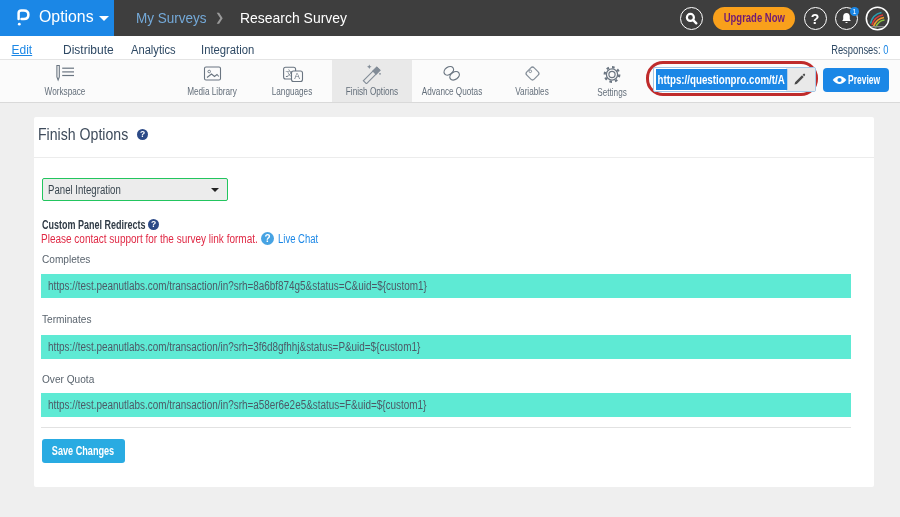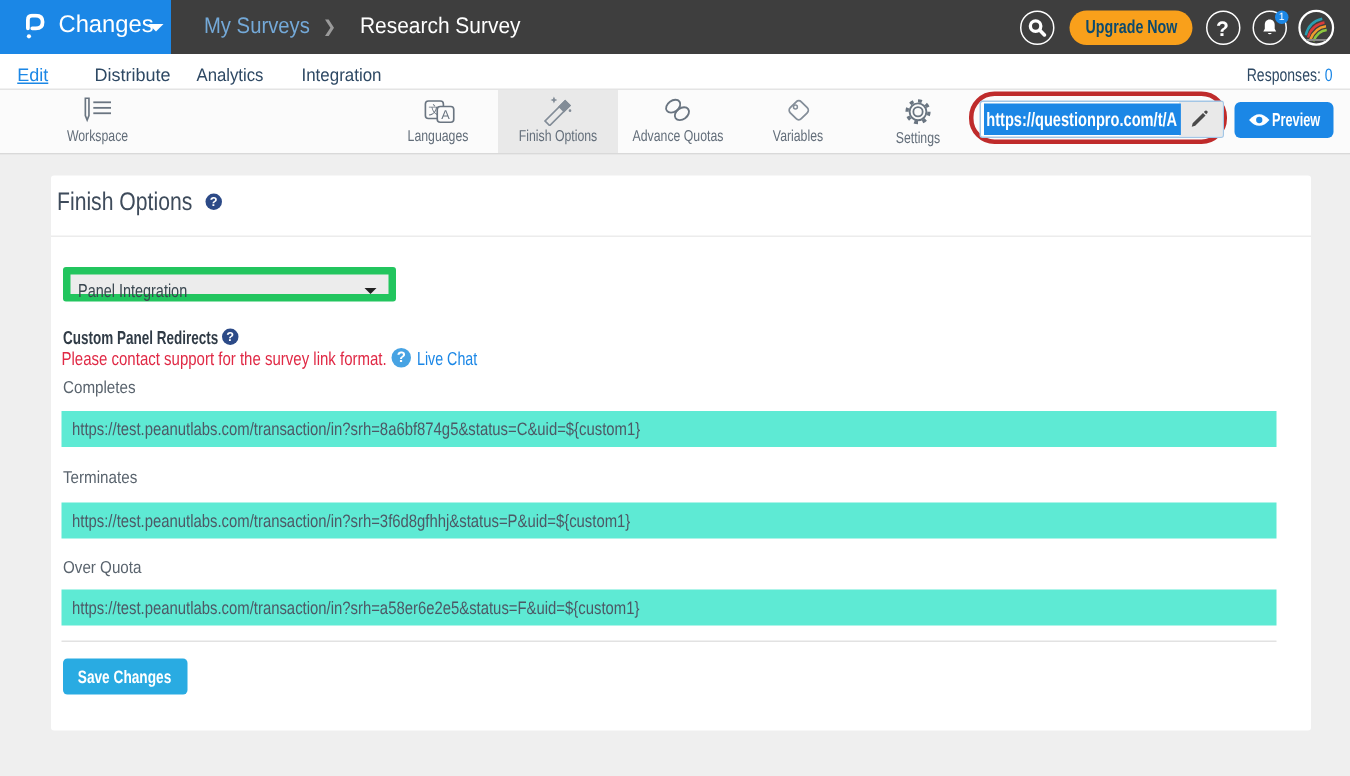"Changes" span.txt { text: Changes -> Options }
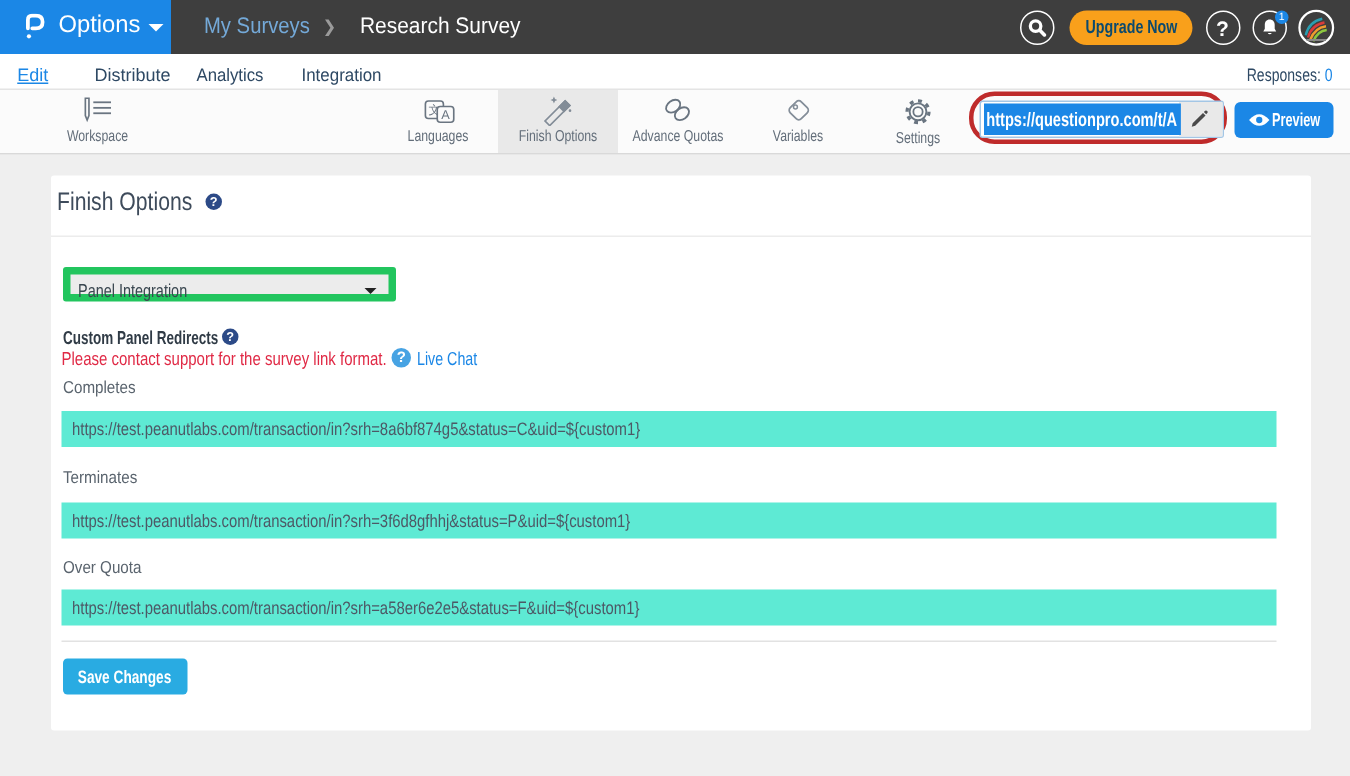"Upgrade Now" .upgrade { color: #0c4a6e -> #701a75 }
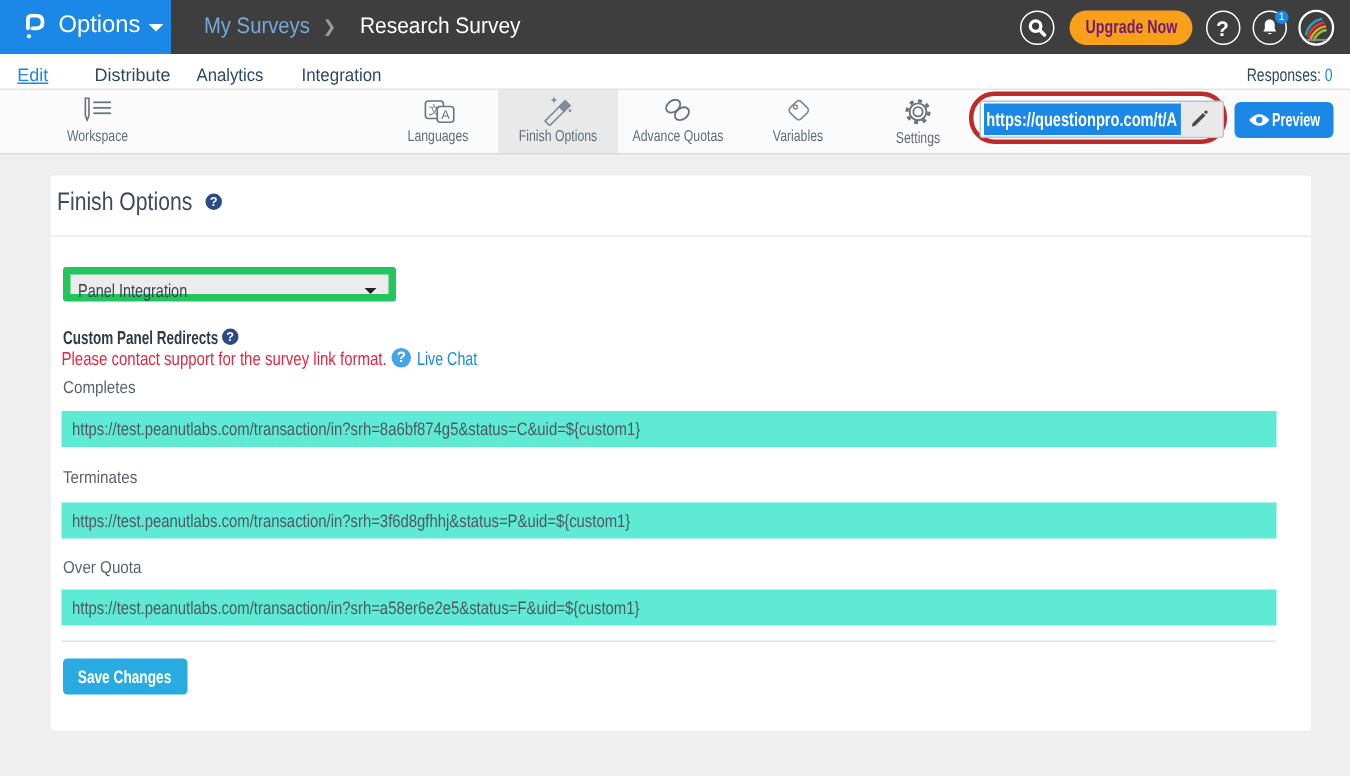"Media Library" div.titem { html: none -> <div> <svg> <rect></rect> <circle></circle> <path></path> </svg> <span>Media Library</span> </div> }
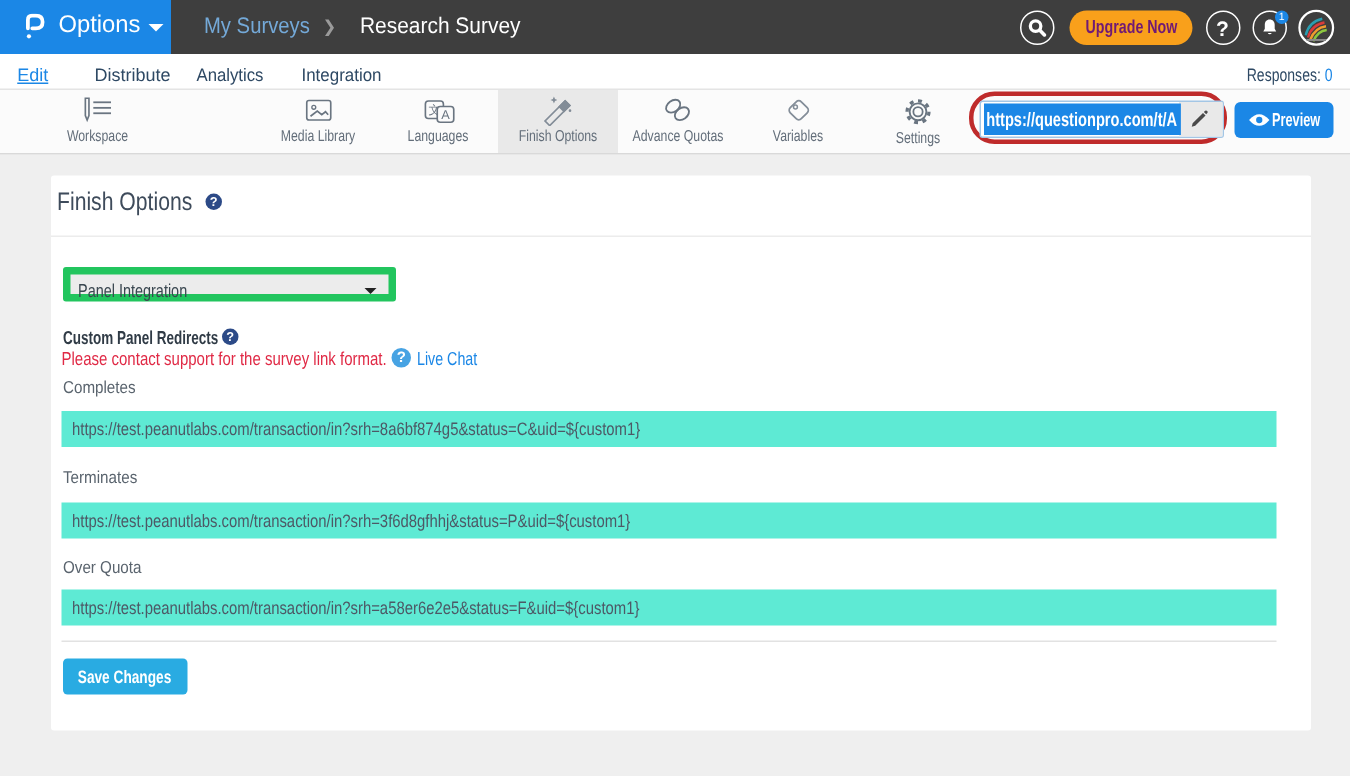"Panel Integration" .dropdown { border: 5px solid #22c55e -> 1px solid #22c55e; width: 222px -> 186px }
